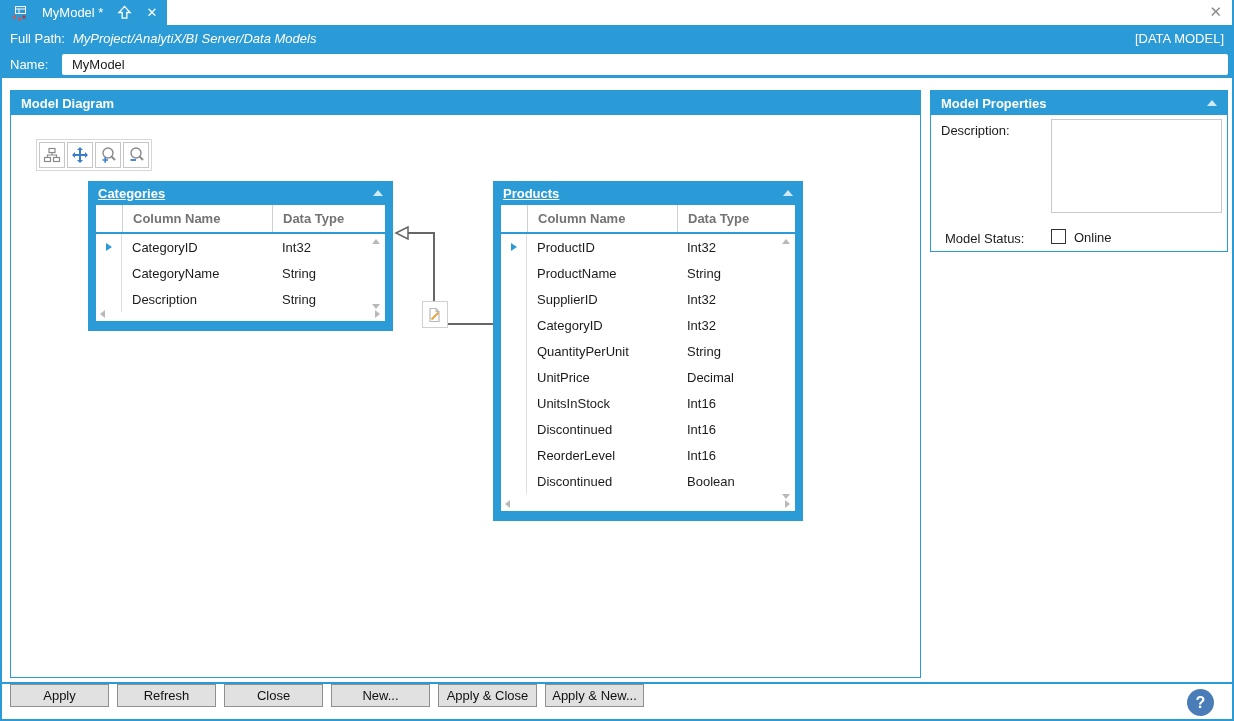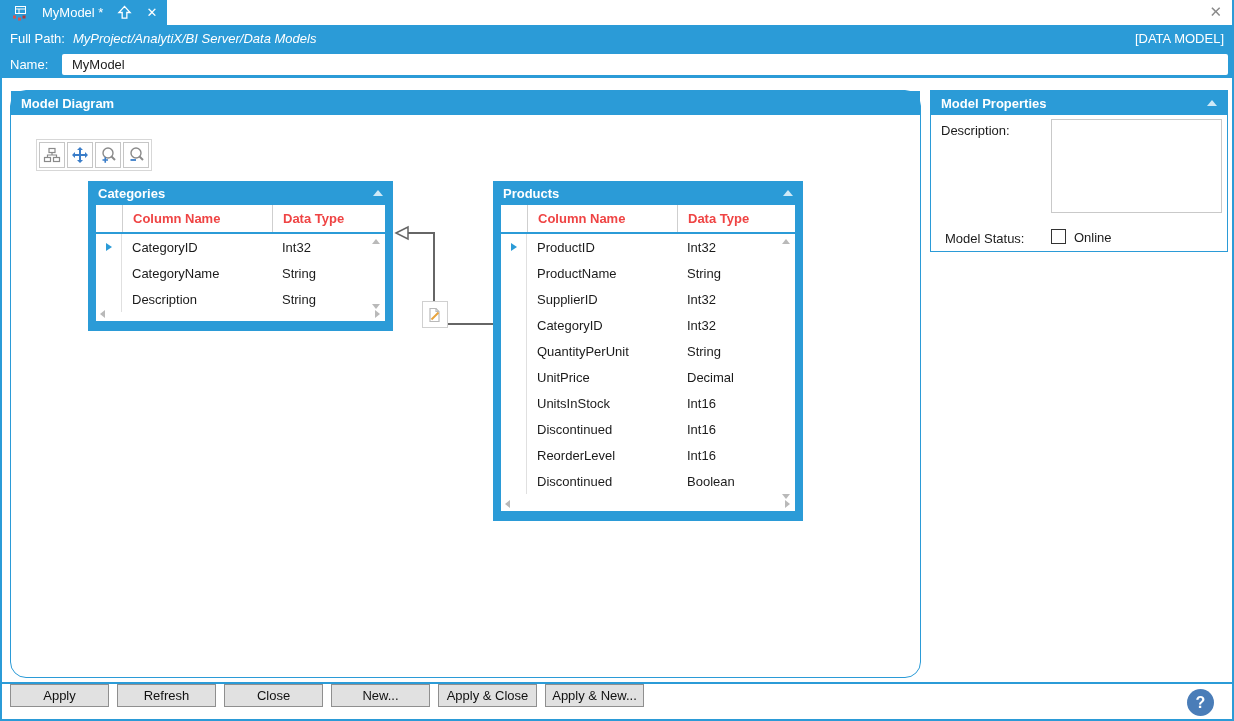"Model Diagram" .diagram-panel { border-radius: 16px -> none }
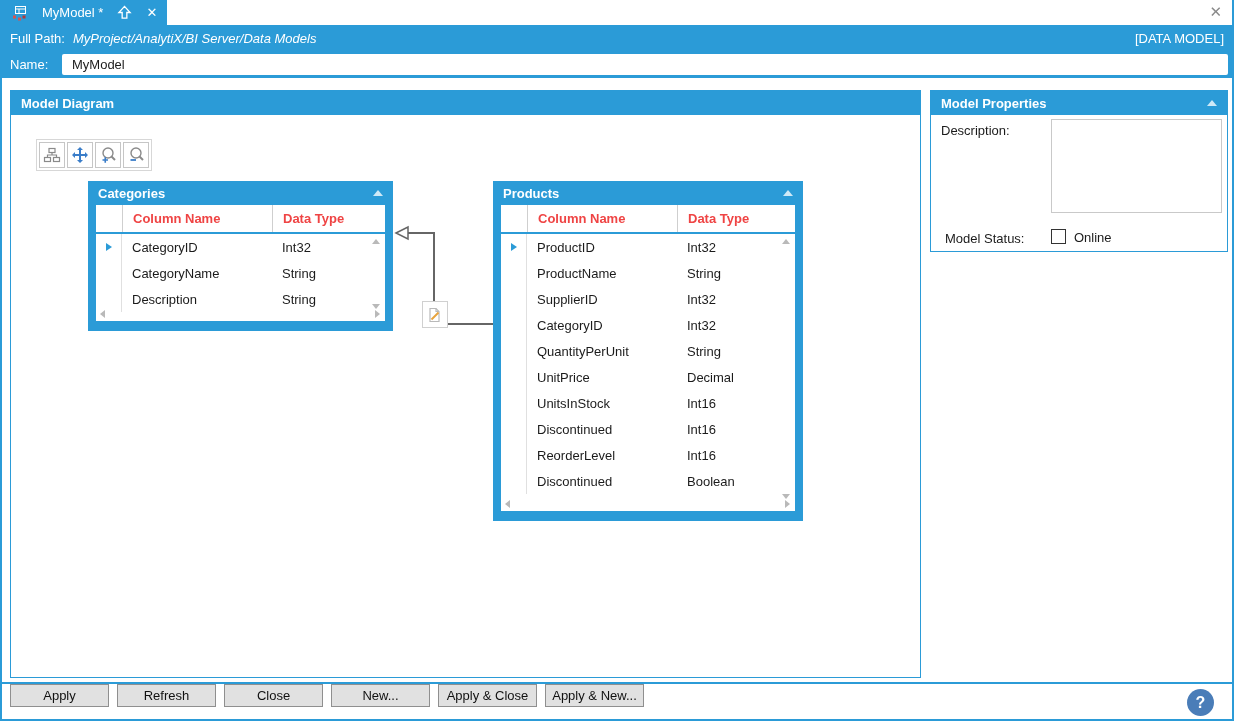"Categories" .entity-h { text-decoration: none -> underline }
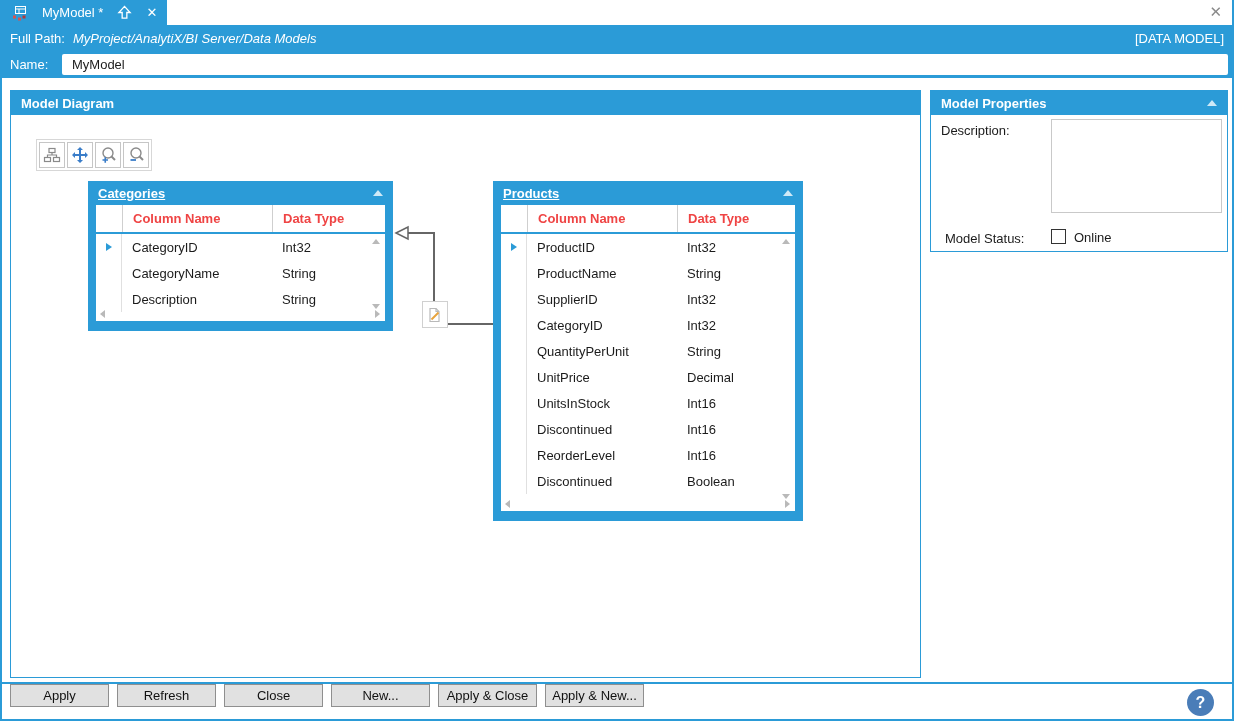"Column Name" .g-head .h-cell { color: #ef4444 -> #737373 }
